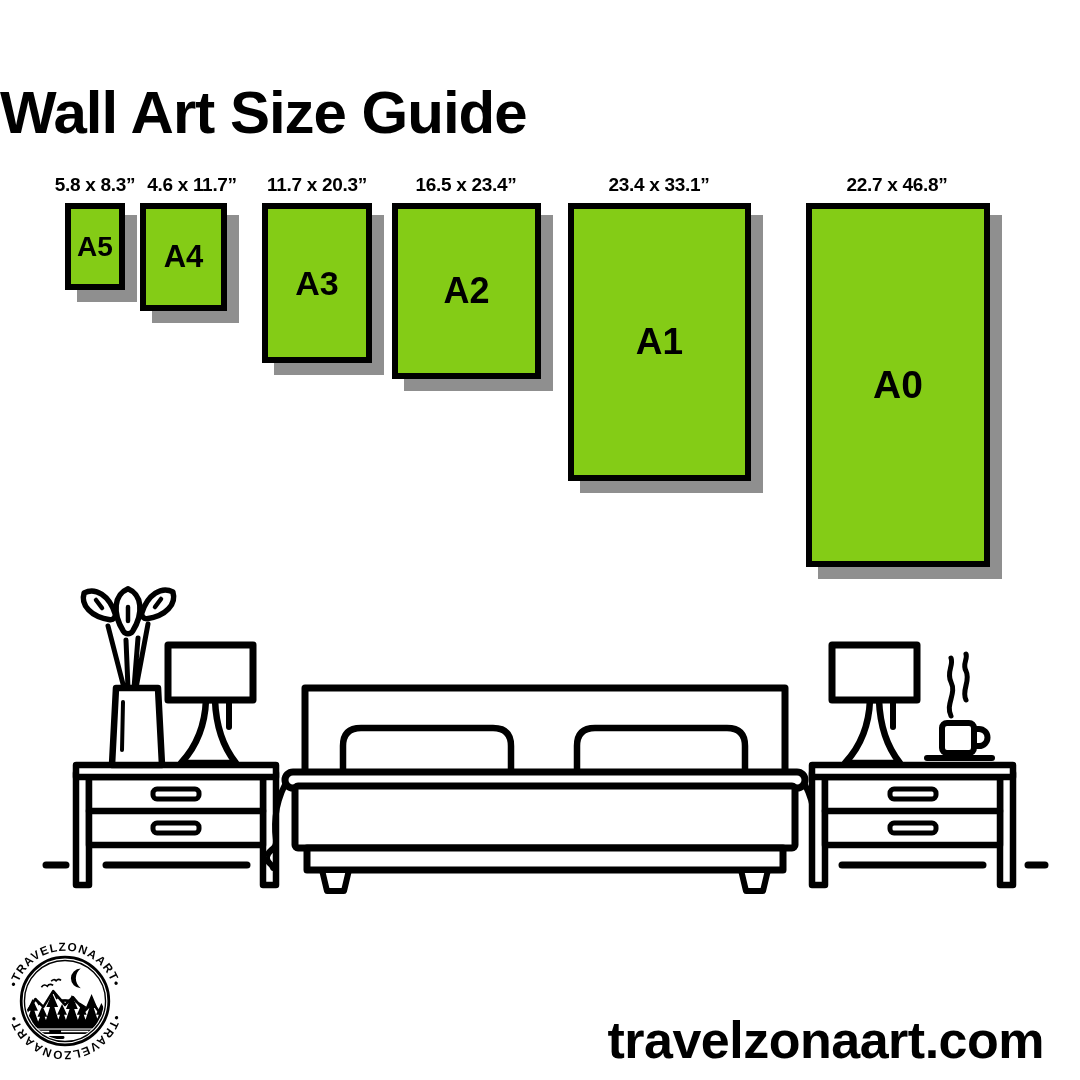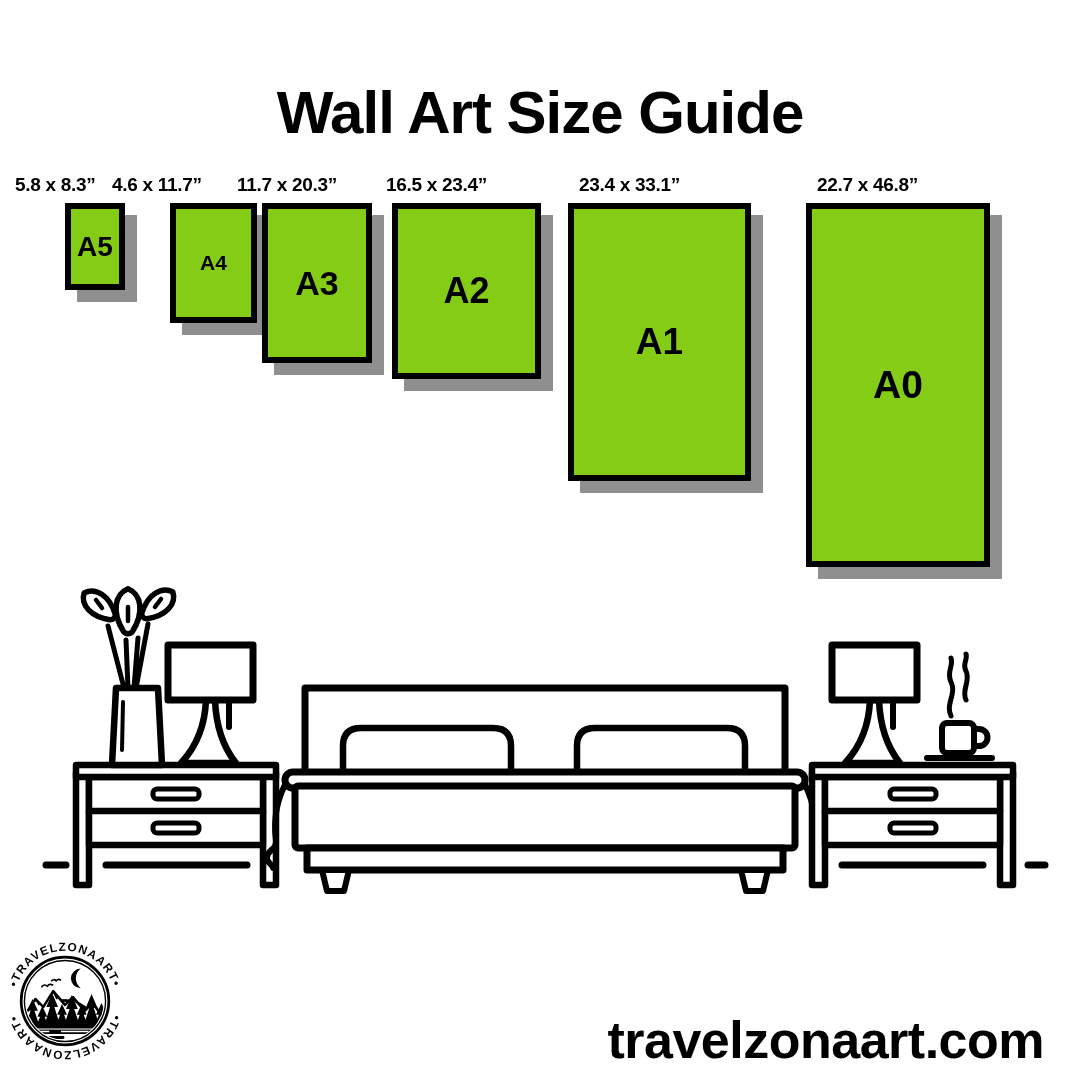"Wall Art Size Guide" .title { text-align: center -> left }
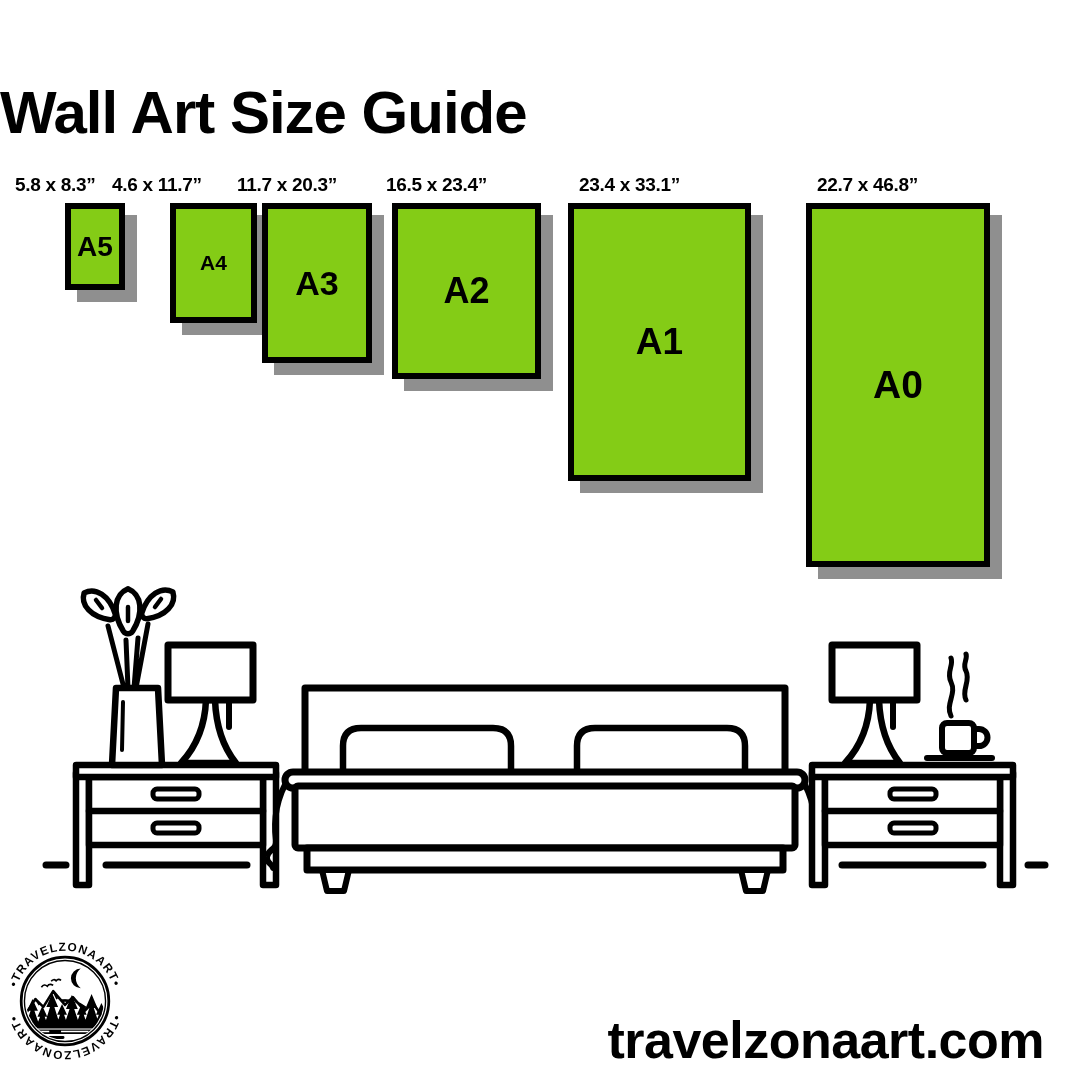"5.8 x 8.3”" .size-label { text-align: left -> center }
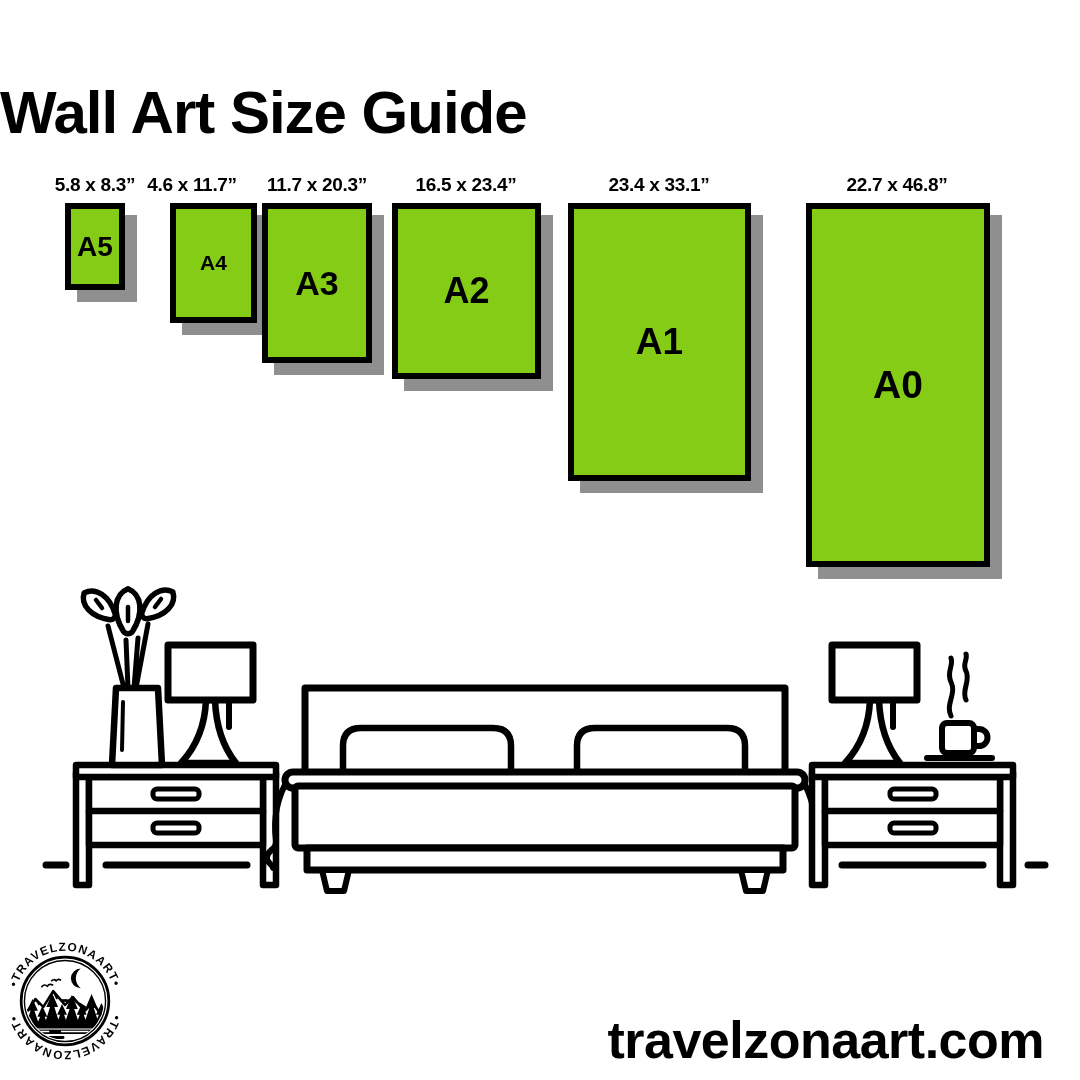"A4" div.paper { font-size: 21px -> 31px; height: 120px -> 108px; left: 170px -> 140px }
